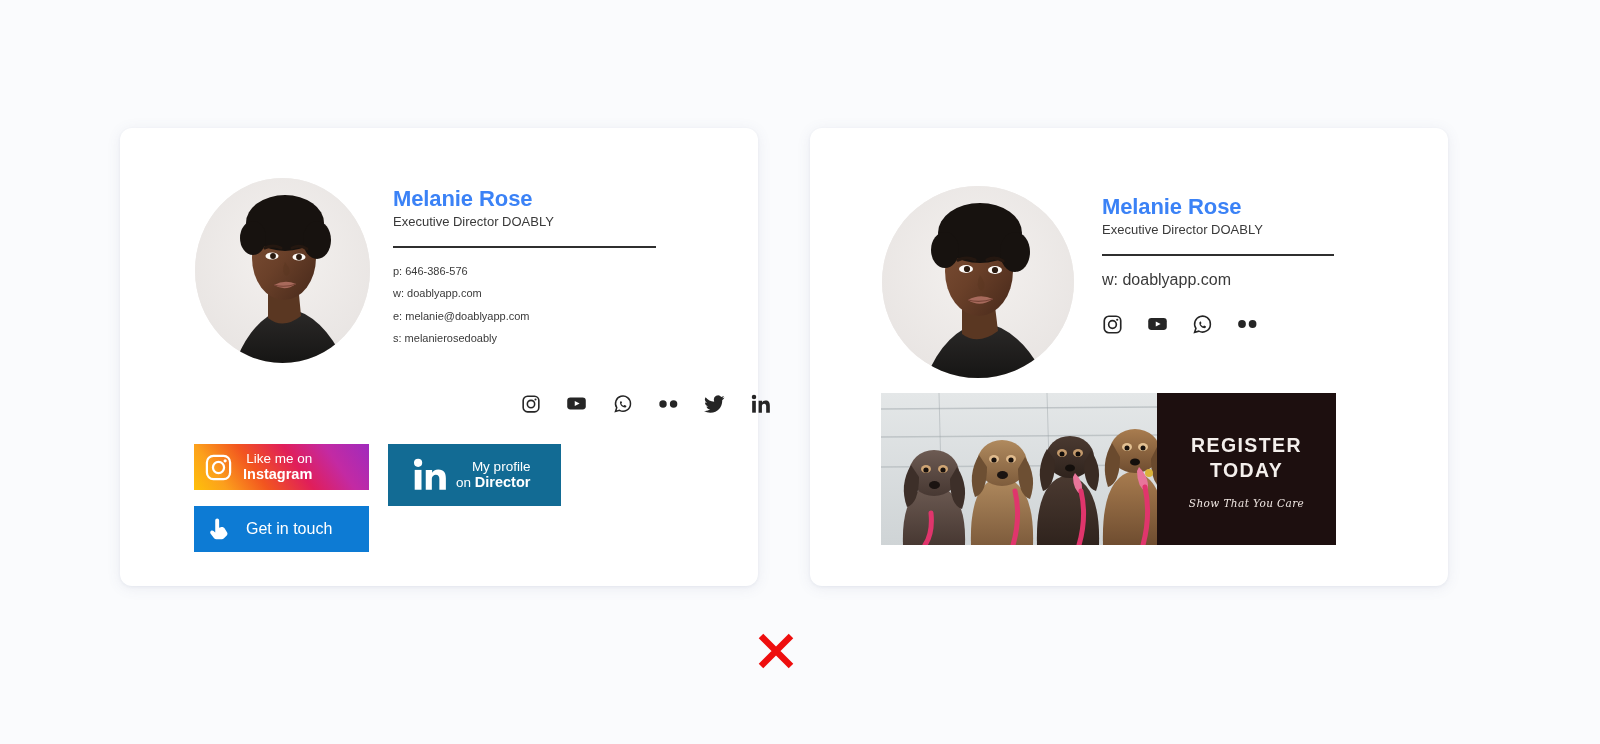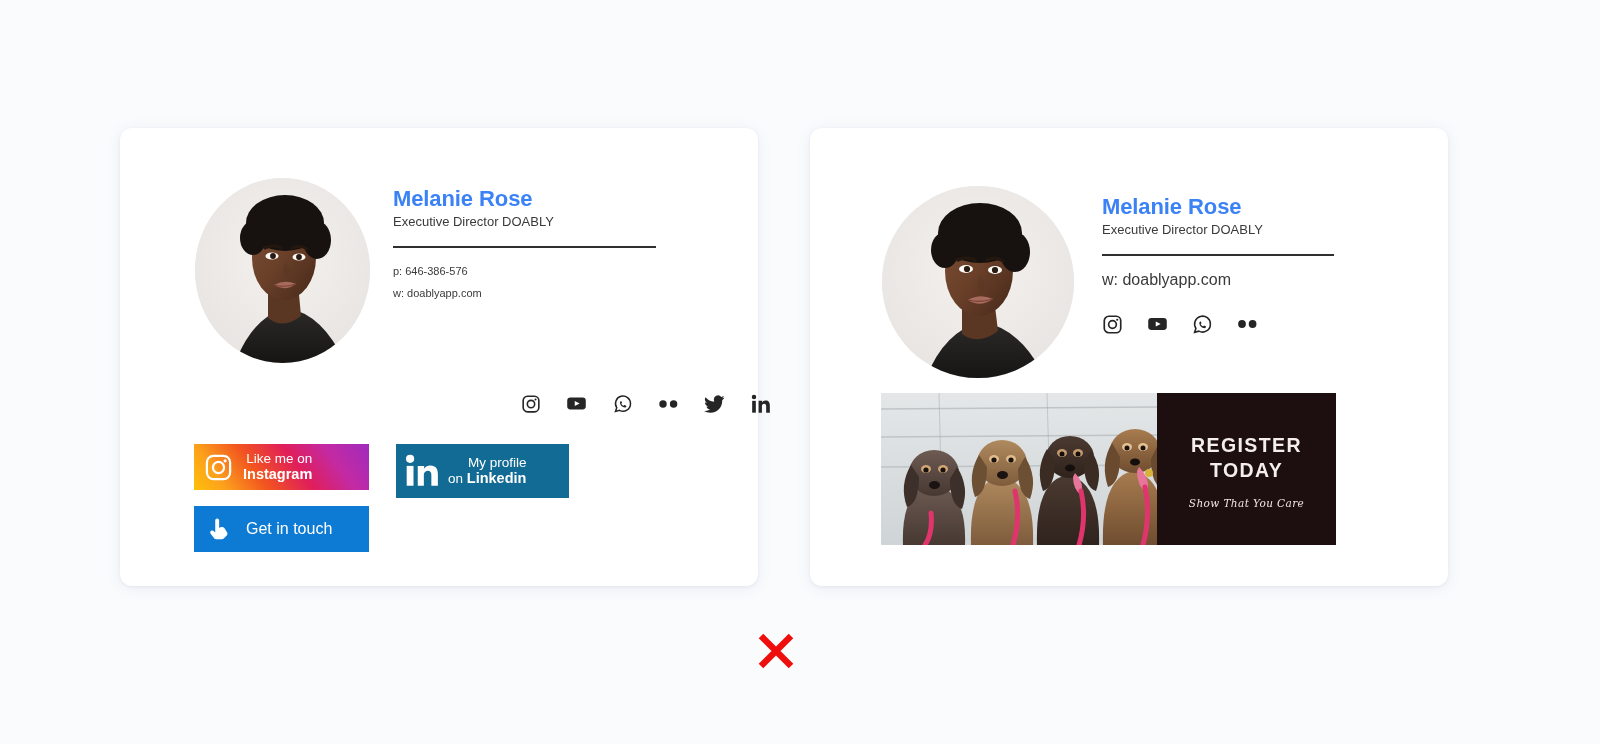"e: melanie@doablyapp.com" div.line { html: none -> <div>e: melanie@doablyapp.com</div> }
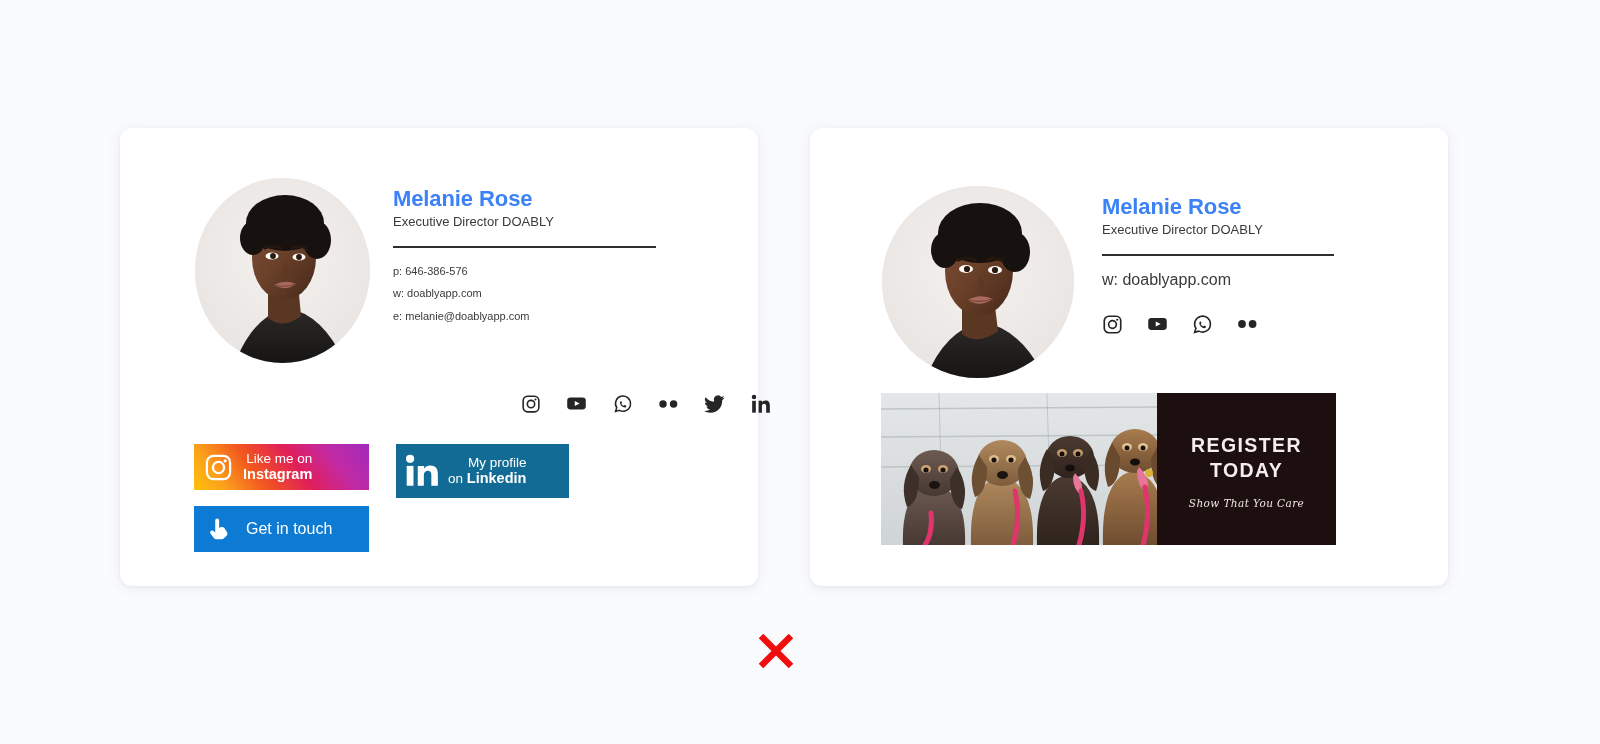"s: melanierosedoably" div.line { html: none -> <div>s: melanierosedoably</div> }
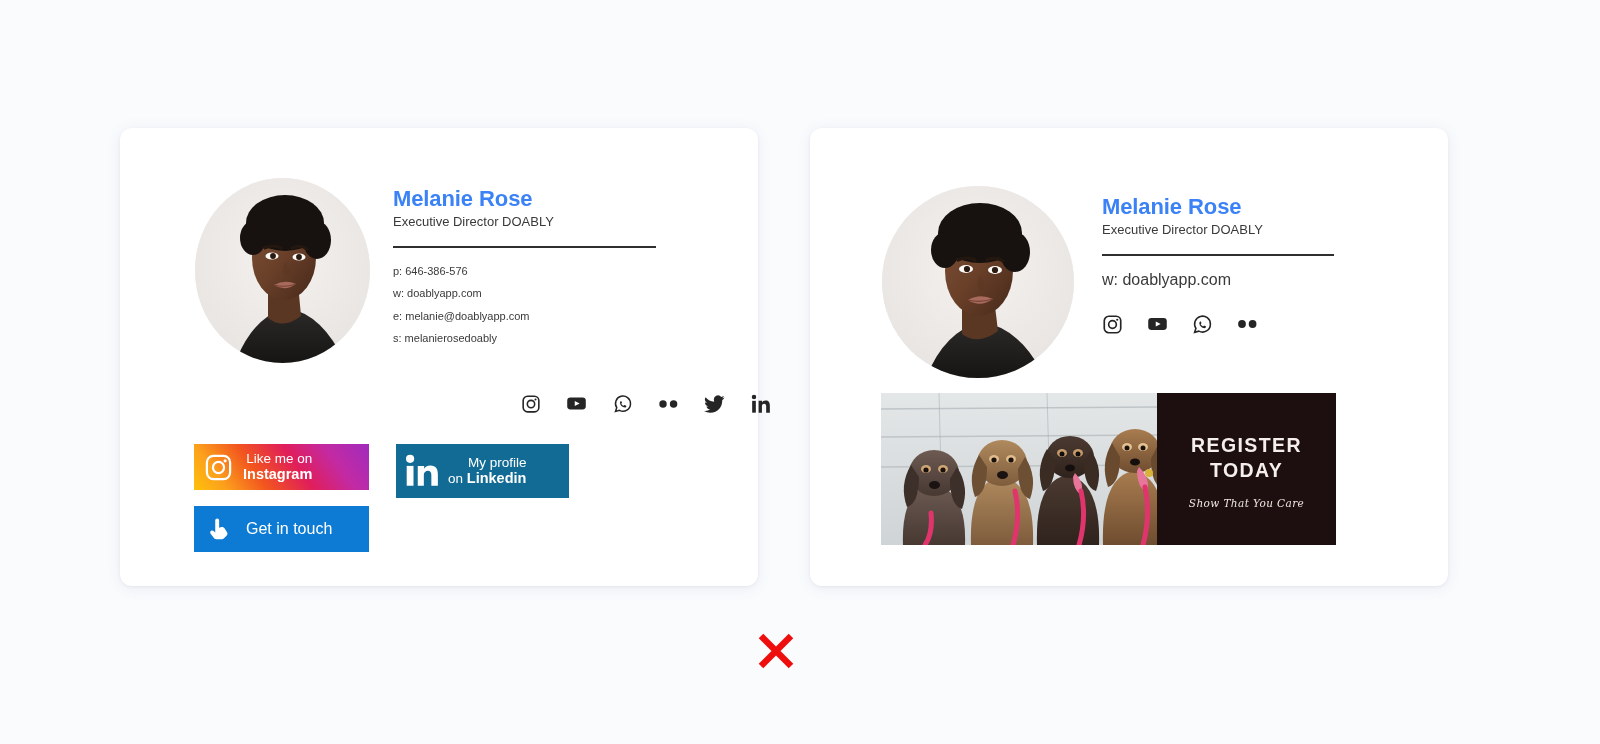"My profile" .btn-linkedin { height: 54px -> 62px; left: 276px -> 268px; padding-left: none -> 16px }
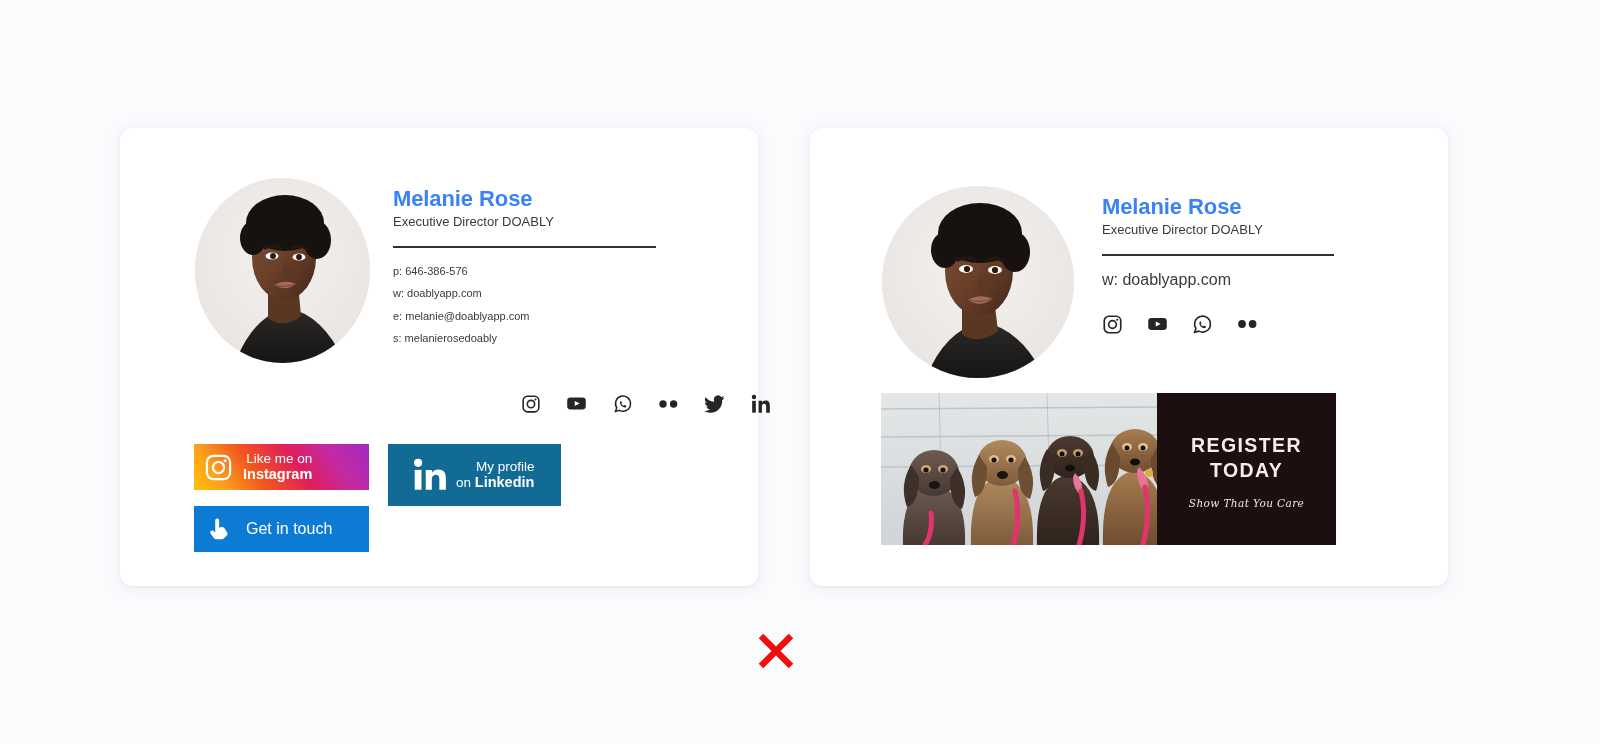"Linkedin" b { text: Linkedin -> Director }
